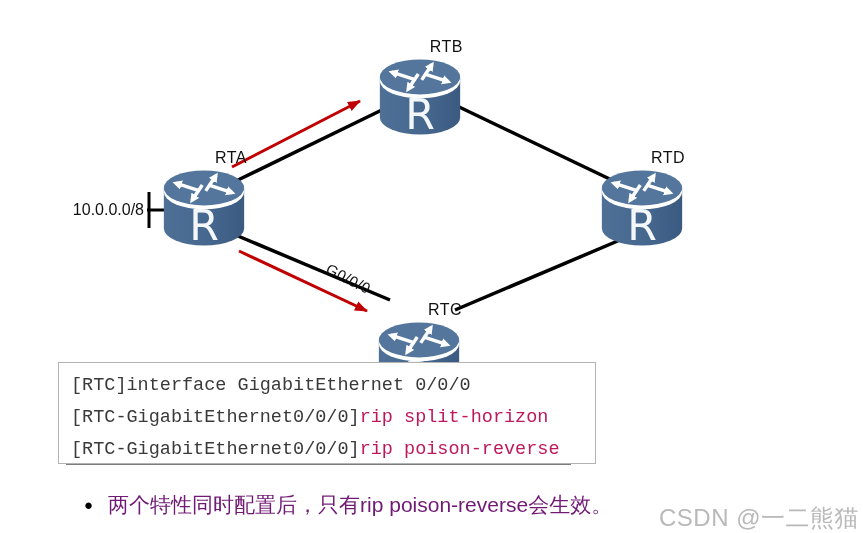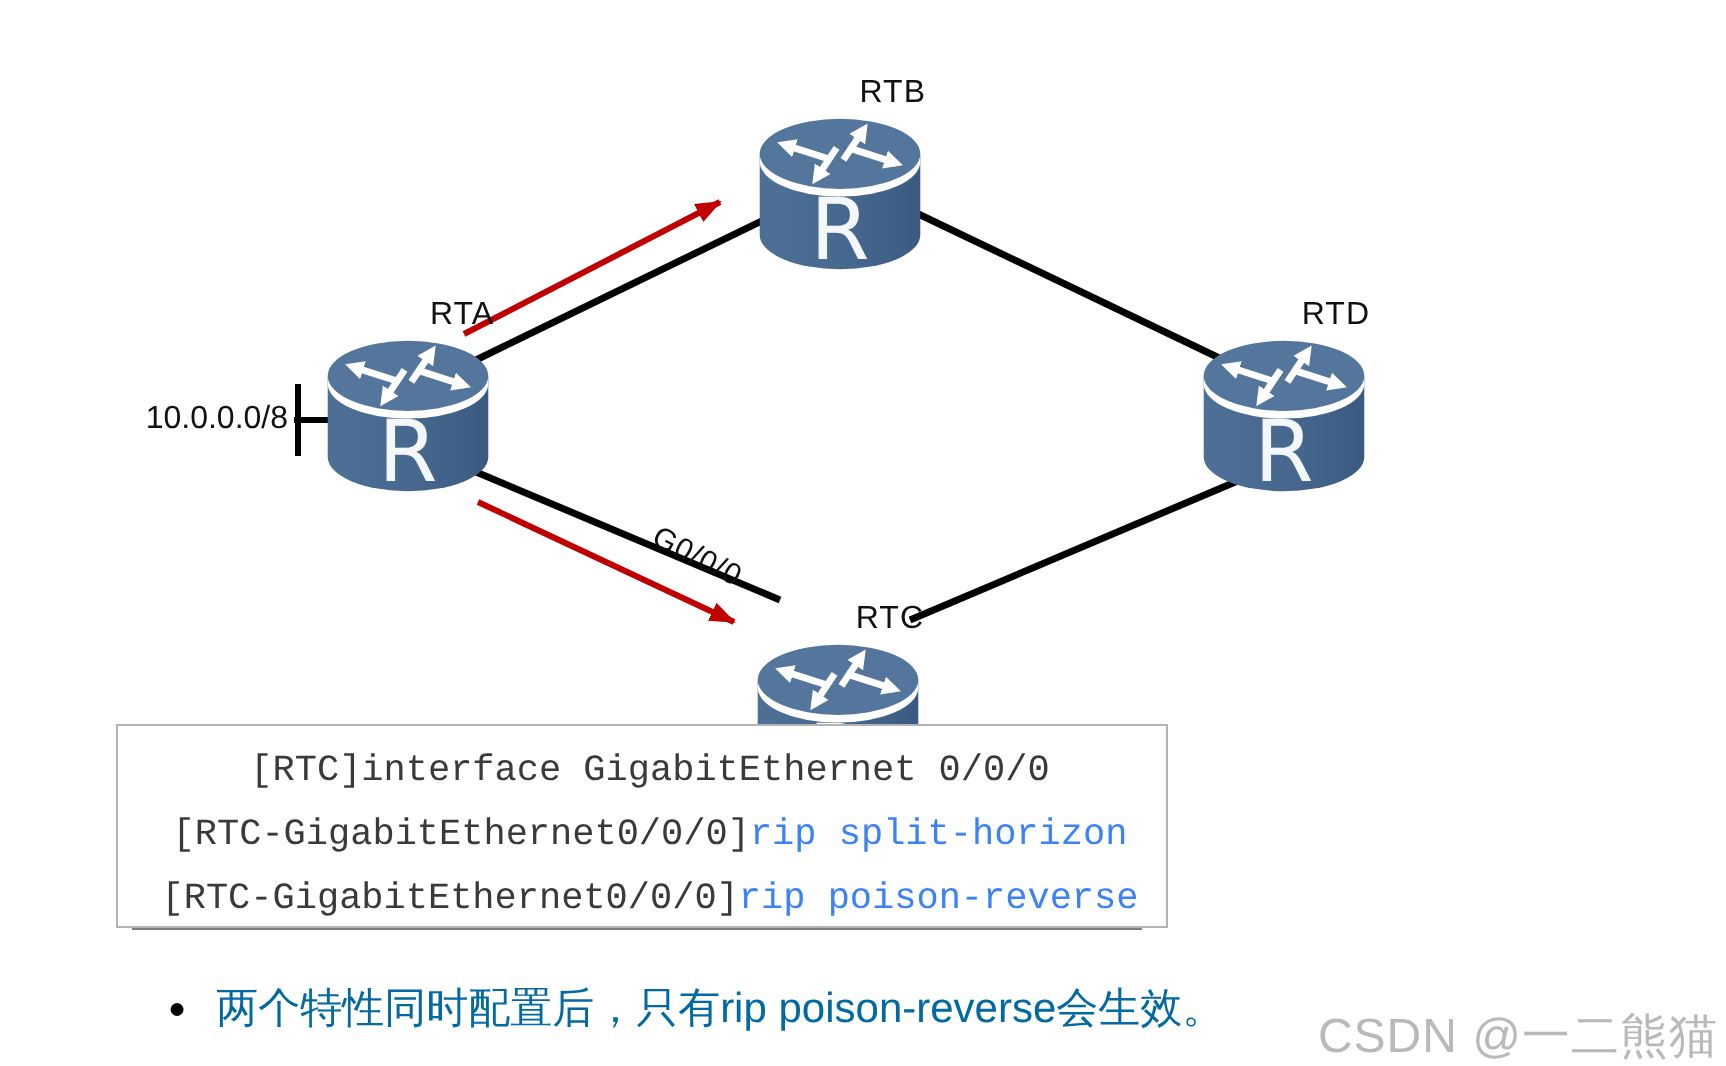"[RTC]interface GigabitEthernet 0/0/0" .console { padding: 7px 4px 0 12px -> 7px 16px 0 12px; text-align: center -> none }
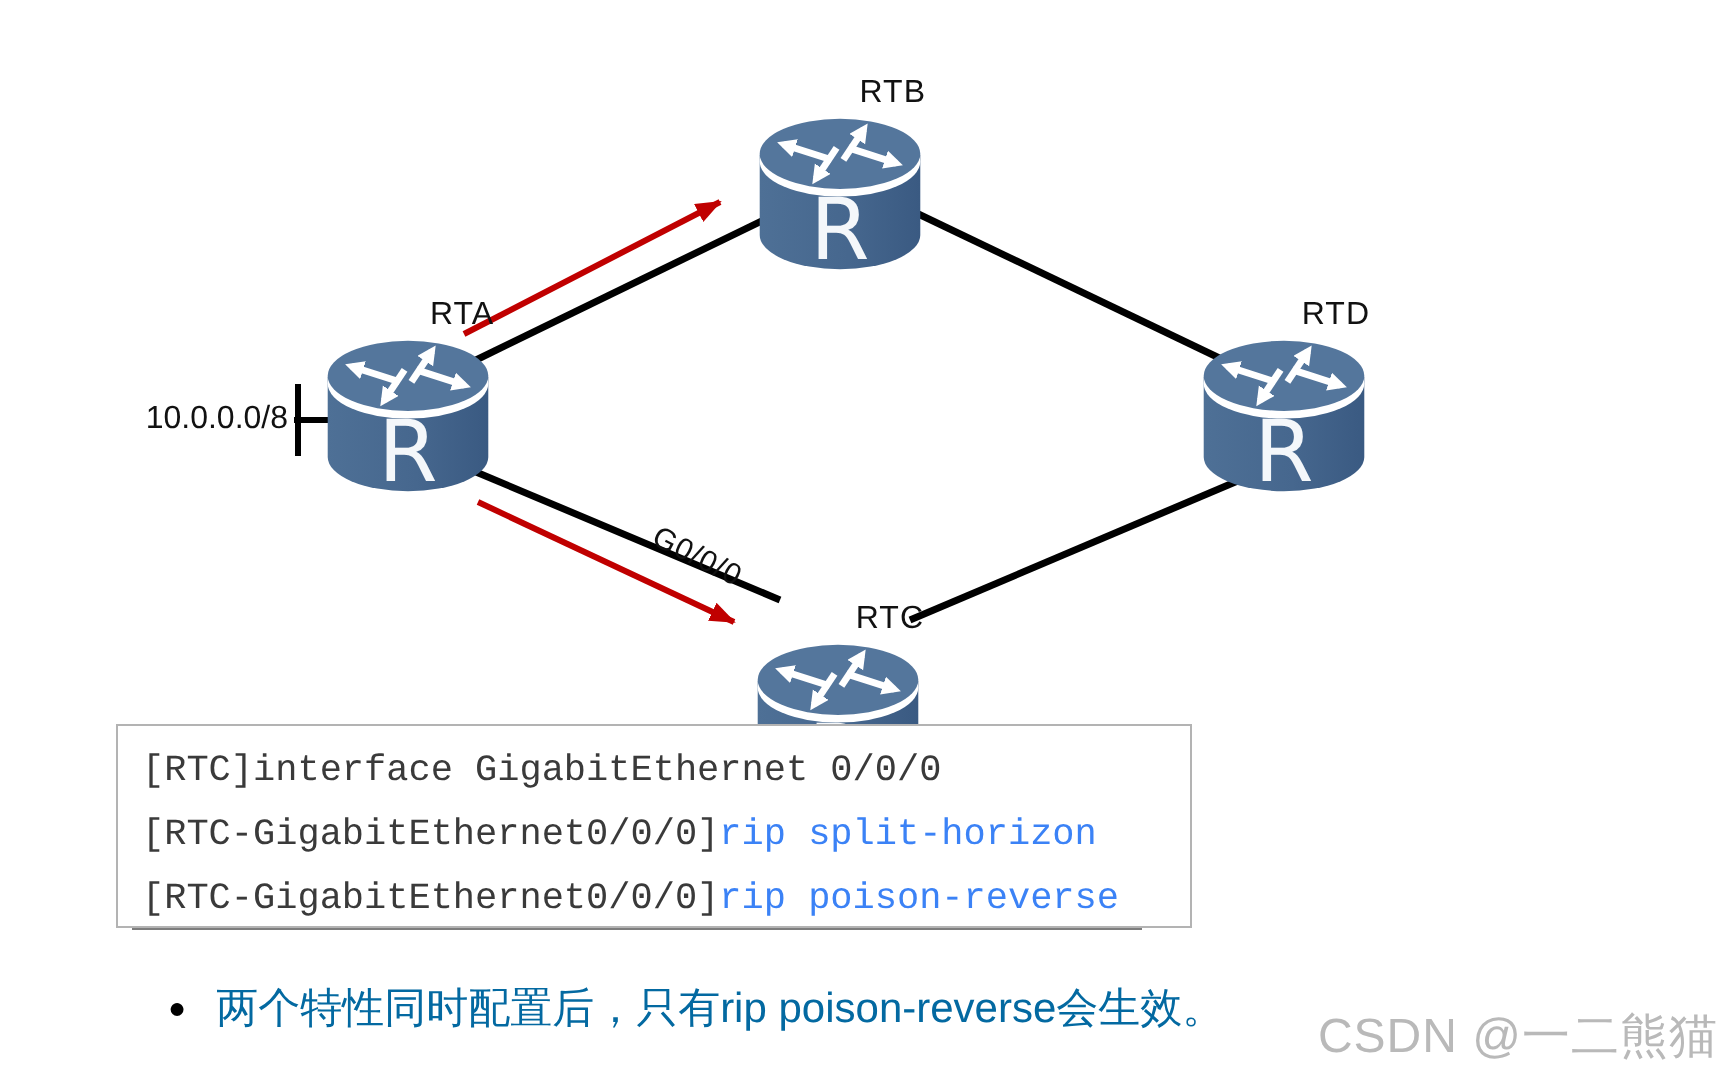"rip split-horizon" .console .cmd { color: #3b82f6 -> #be185d }
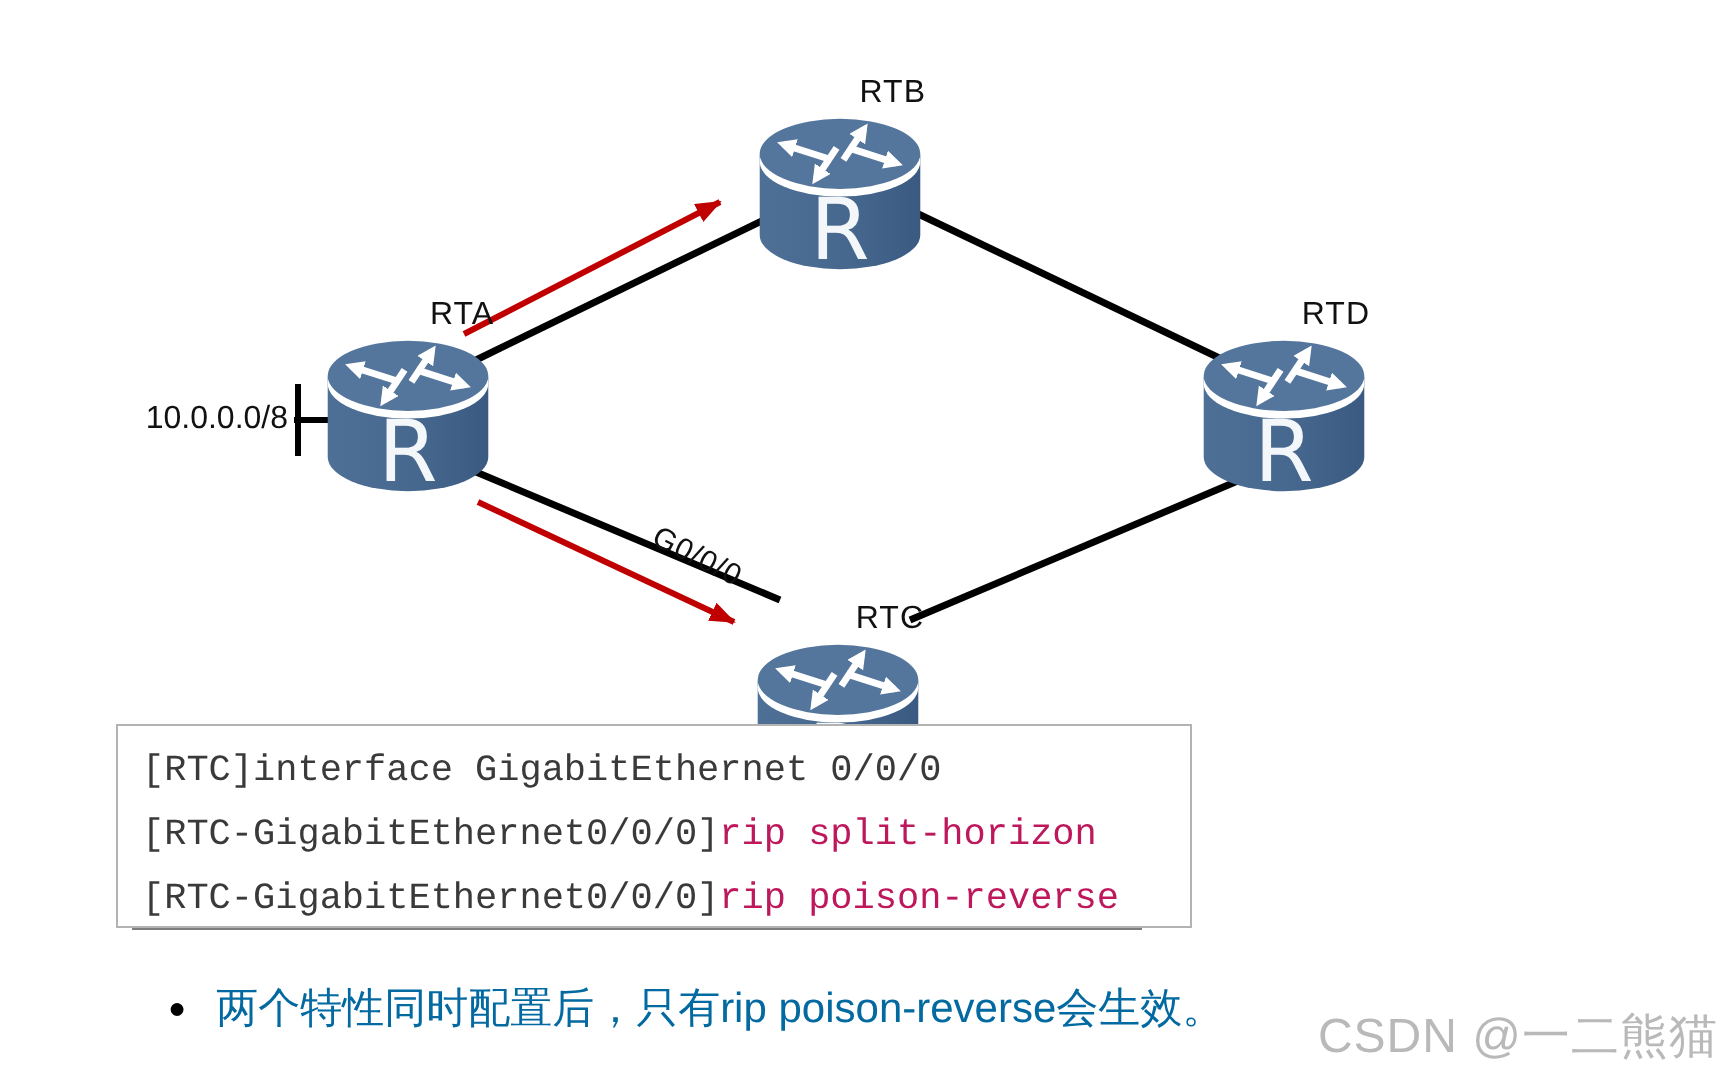"两个特性同时配置后，只有rip poison-reverse会生效。" .note-text { color: #0369a1 -> #701a75 }
